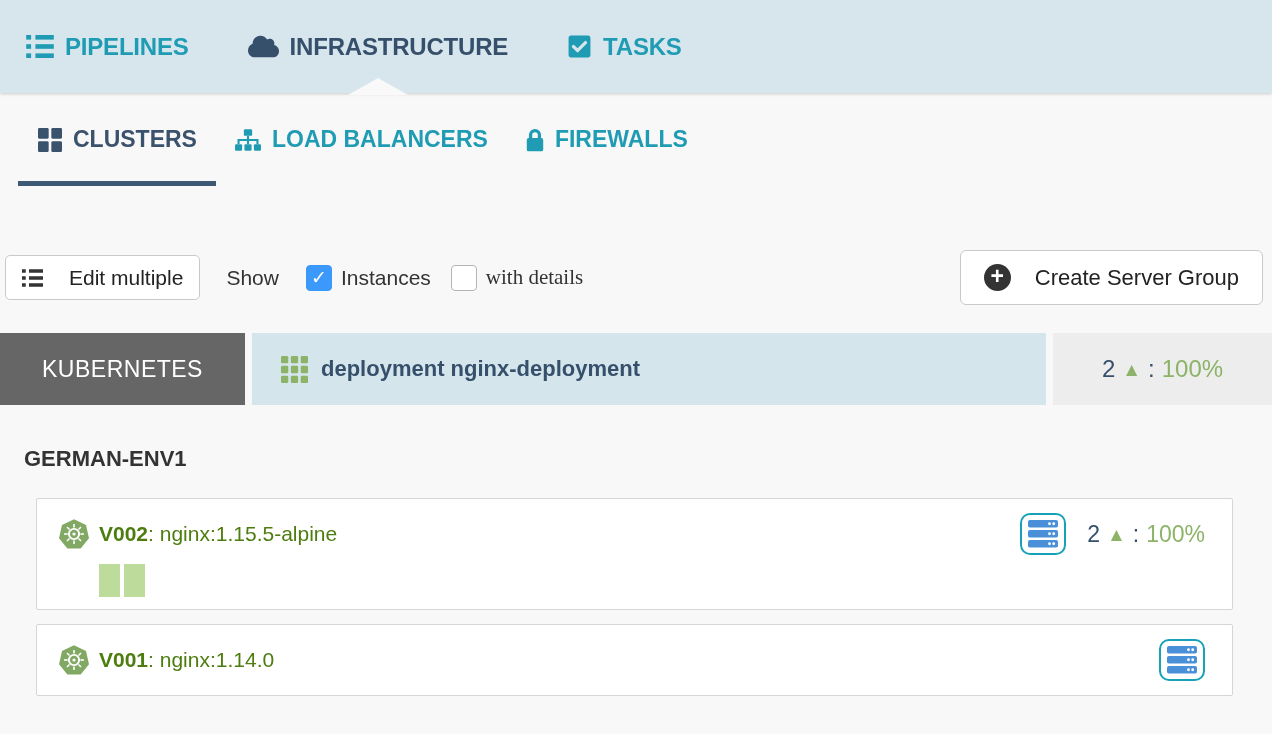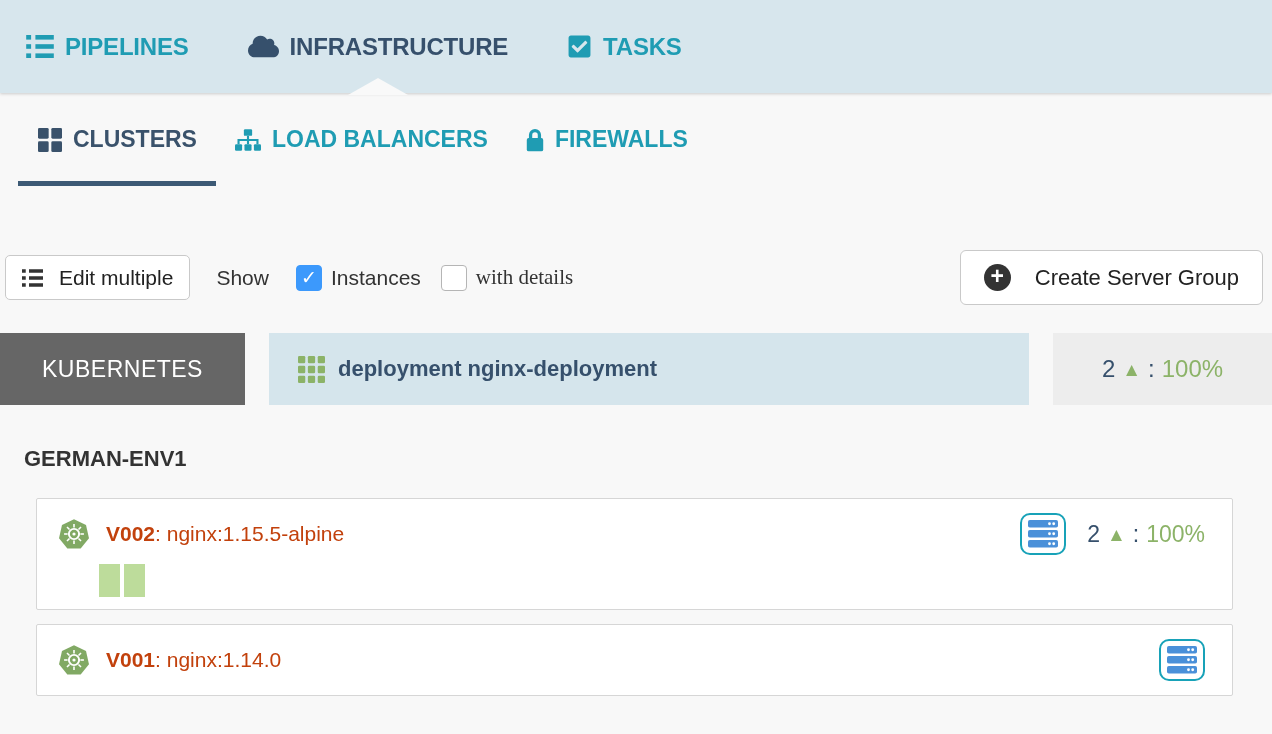"Edit multiple" .btn-edit { gap: 16px -> 26px }
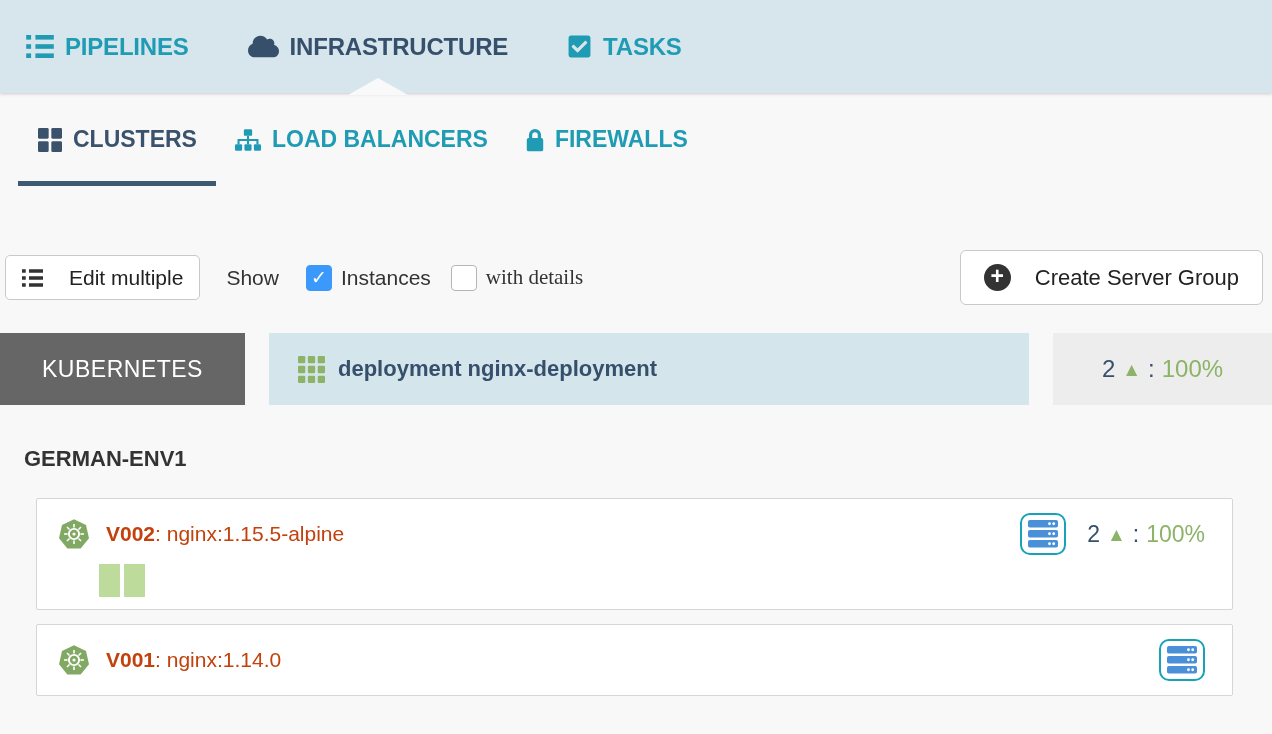"KUBERNETES" .cluster-header { gap: 24px -> 7px }
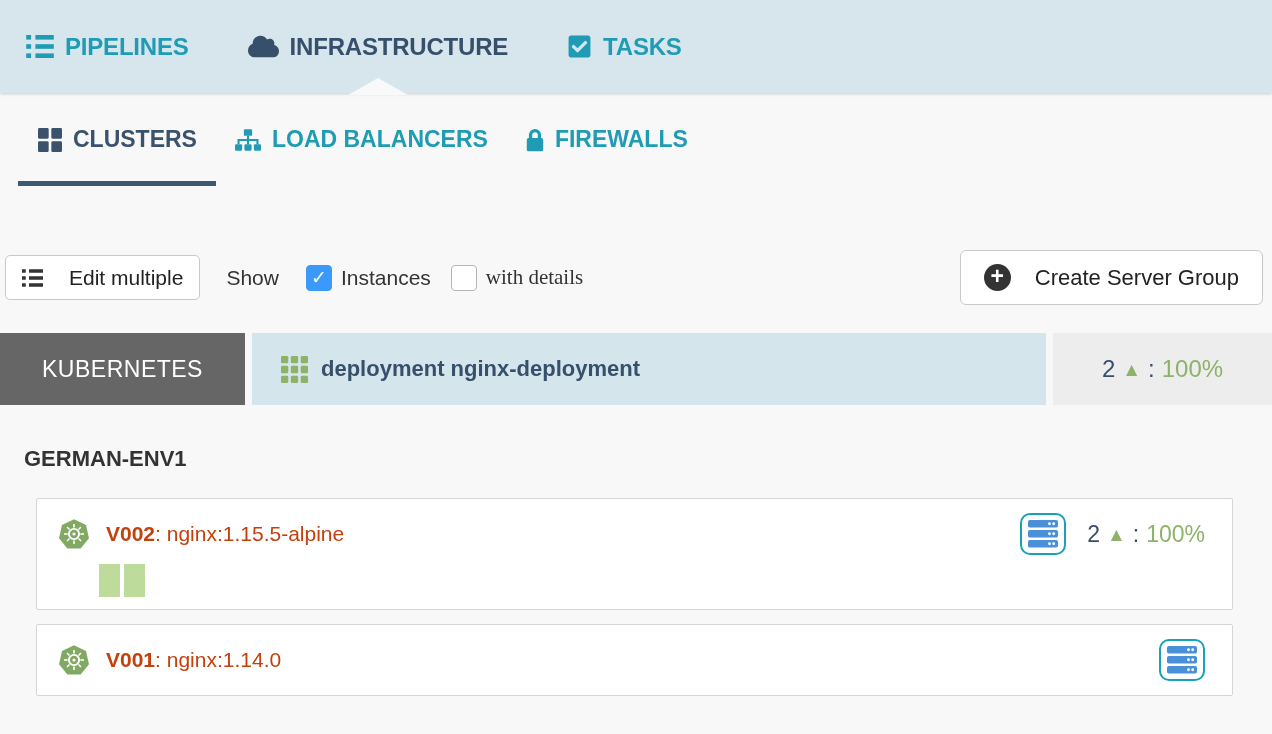"V002: nginx:1.15.5-alpine" .sg-title { color: #c2410c -> #4d7c0f; margin-left: 16px -> 9px }
